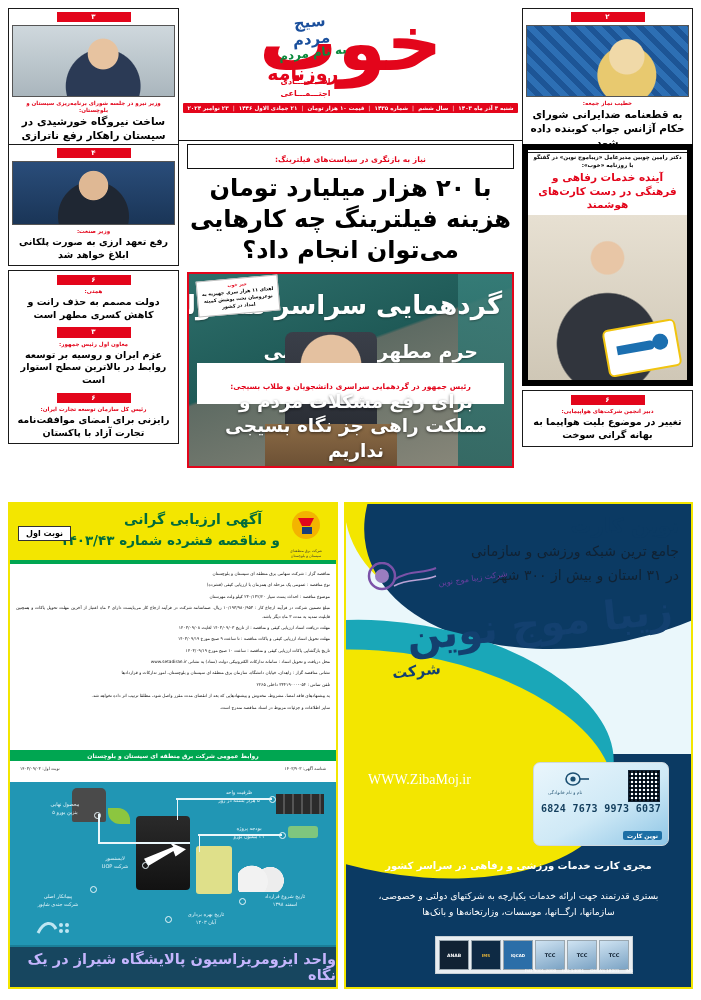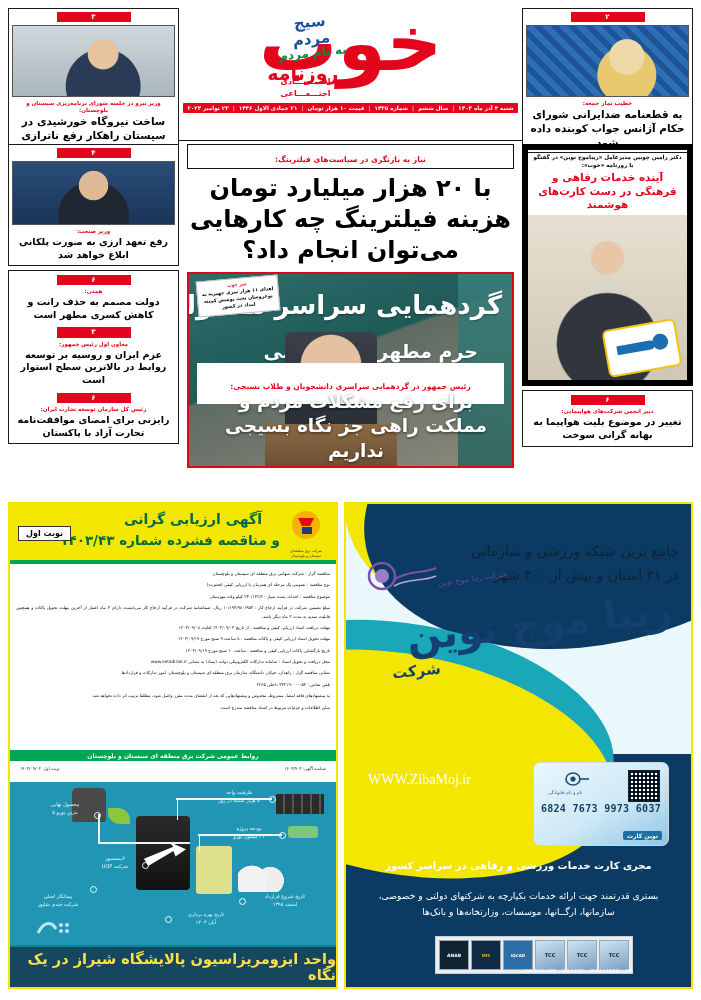"واحد ایزومریزاسیون پالایشگاه شیراز در" .ig-title { color: #fde047 -> #c4b5fd }
